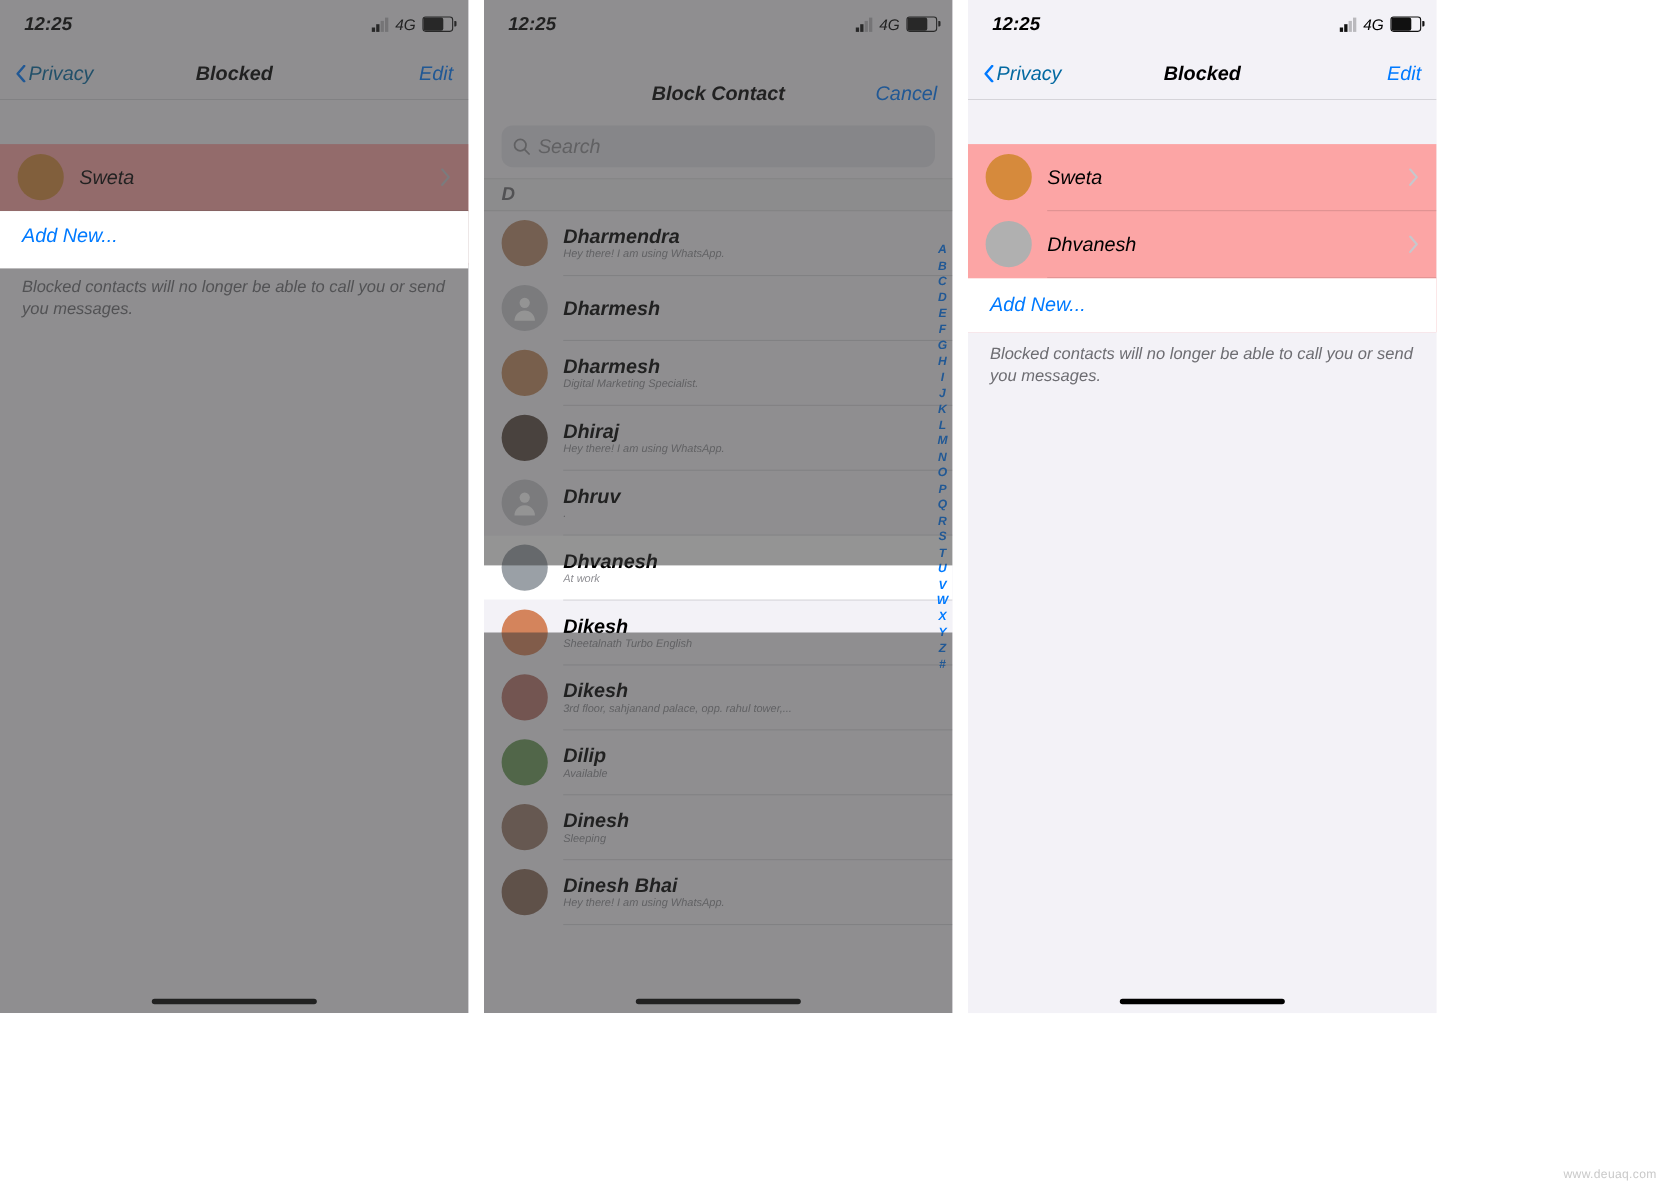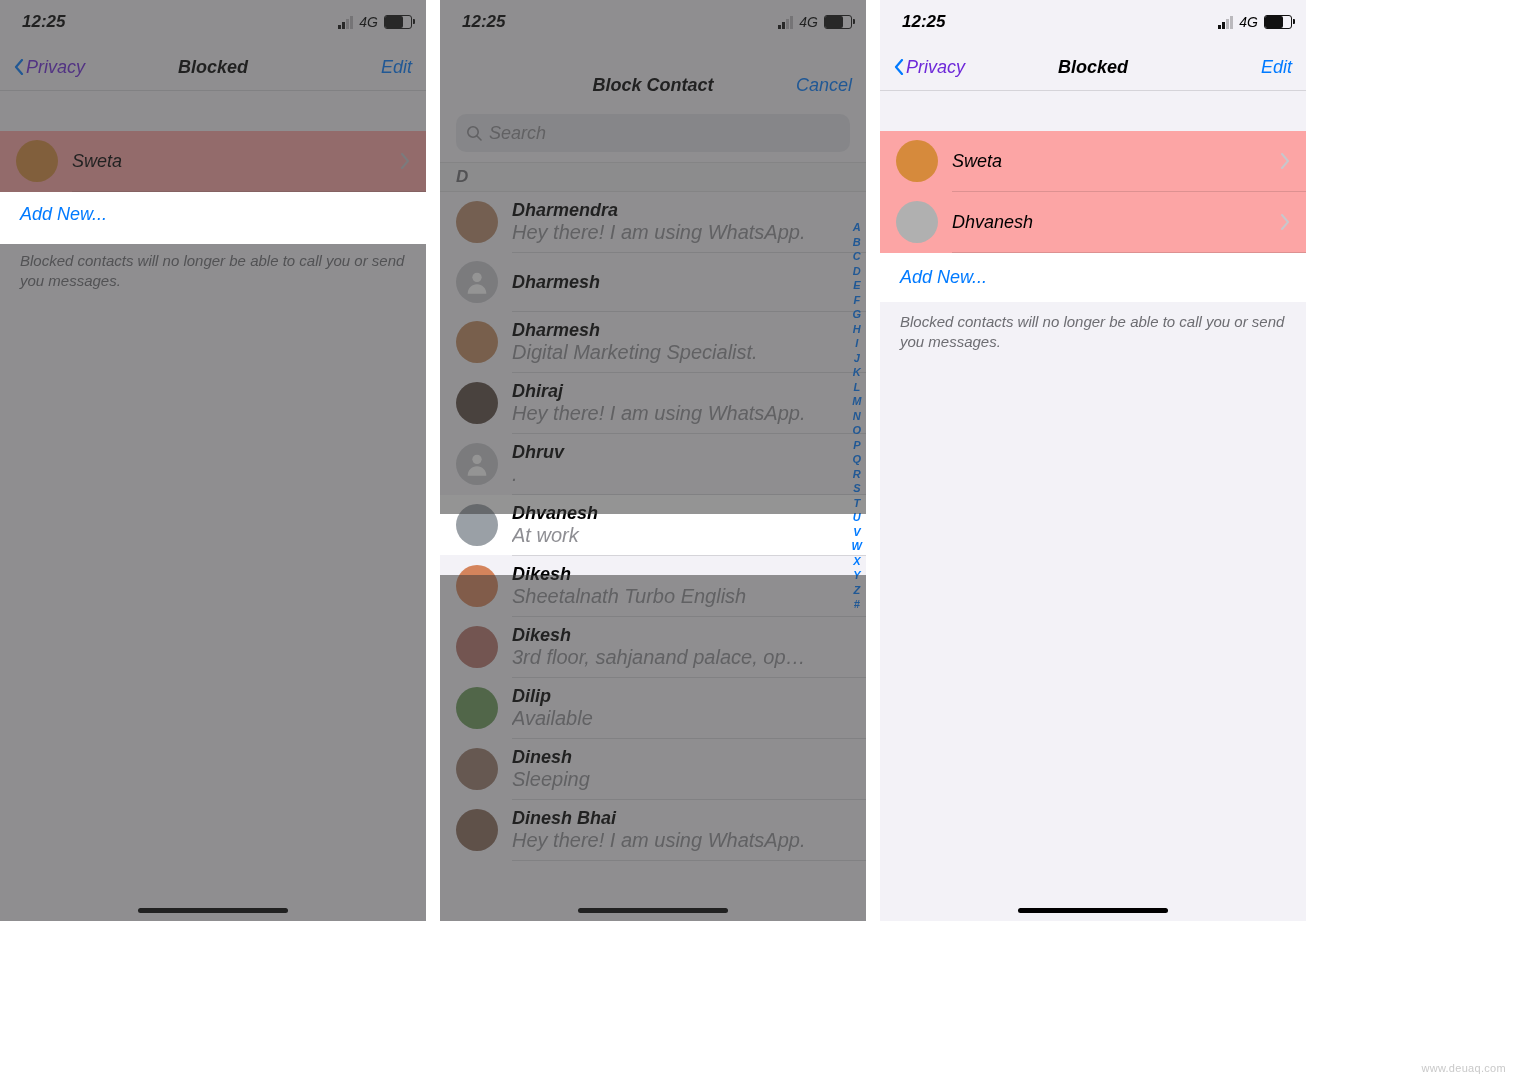"Privacy" .nav .back { color: #6d28d9 -> #0369a1 }
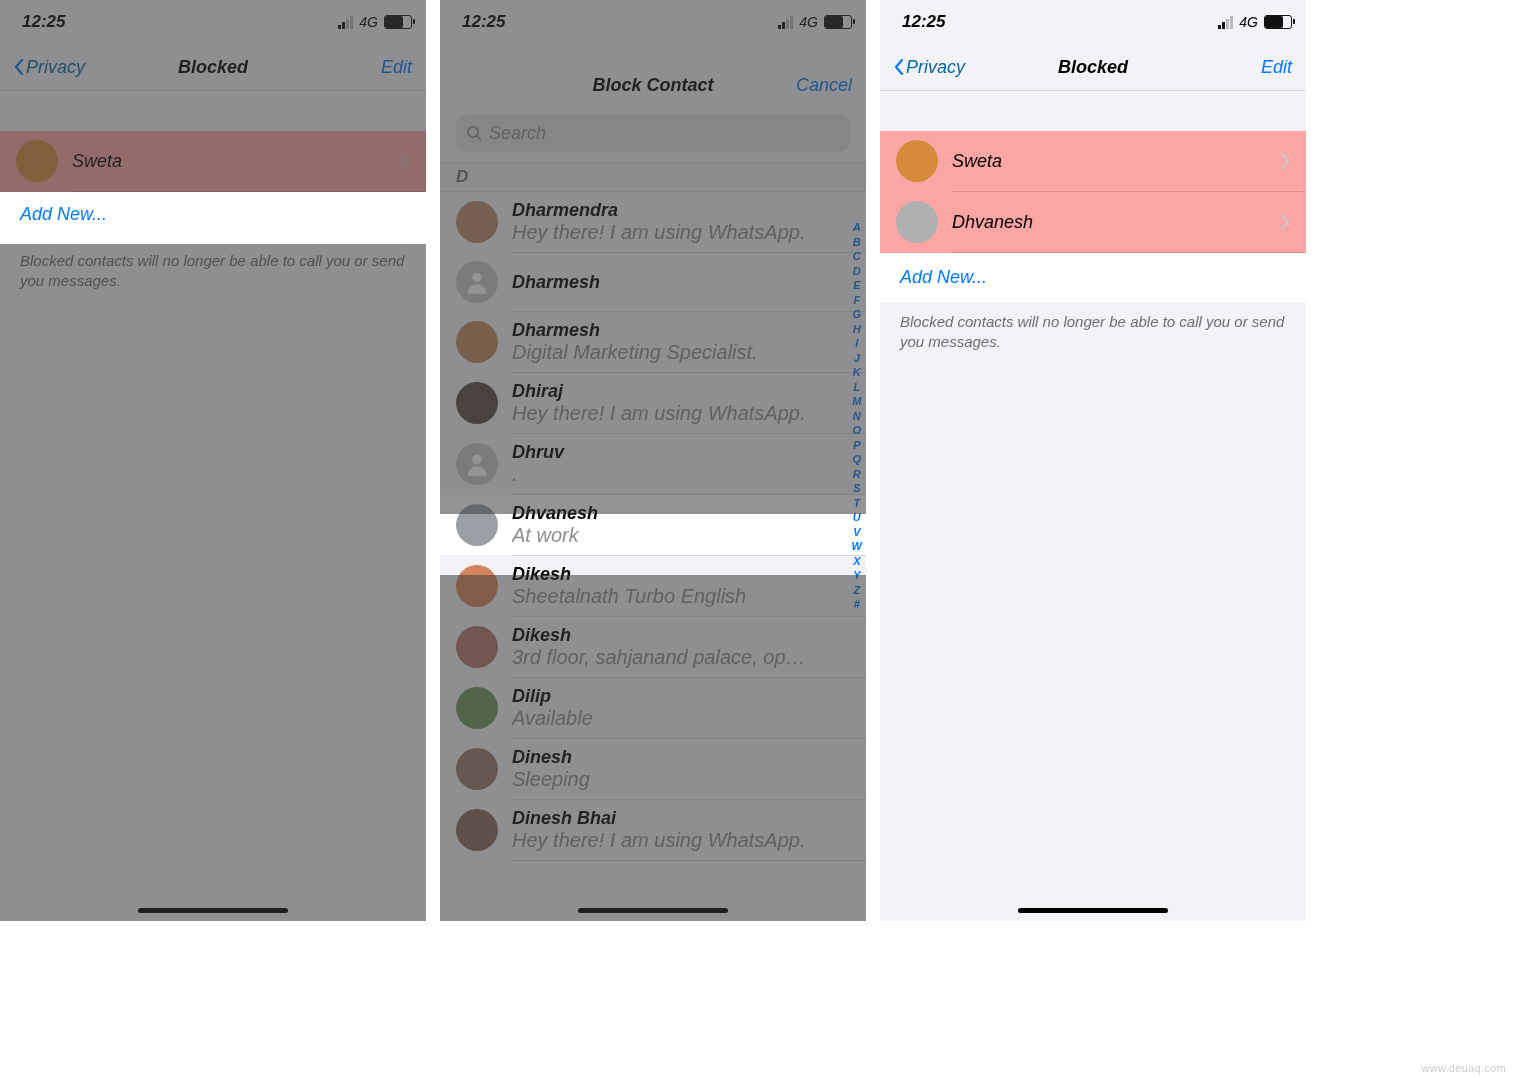"Hey there! I am using" .contact .sub { font-size: 20px -> 10px }
